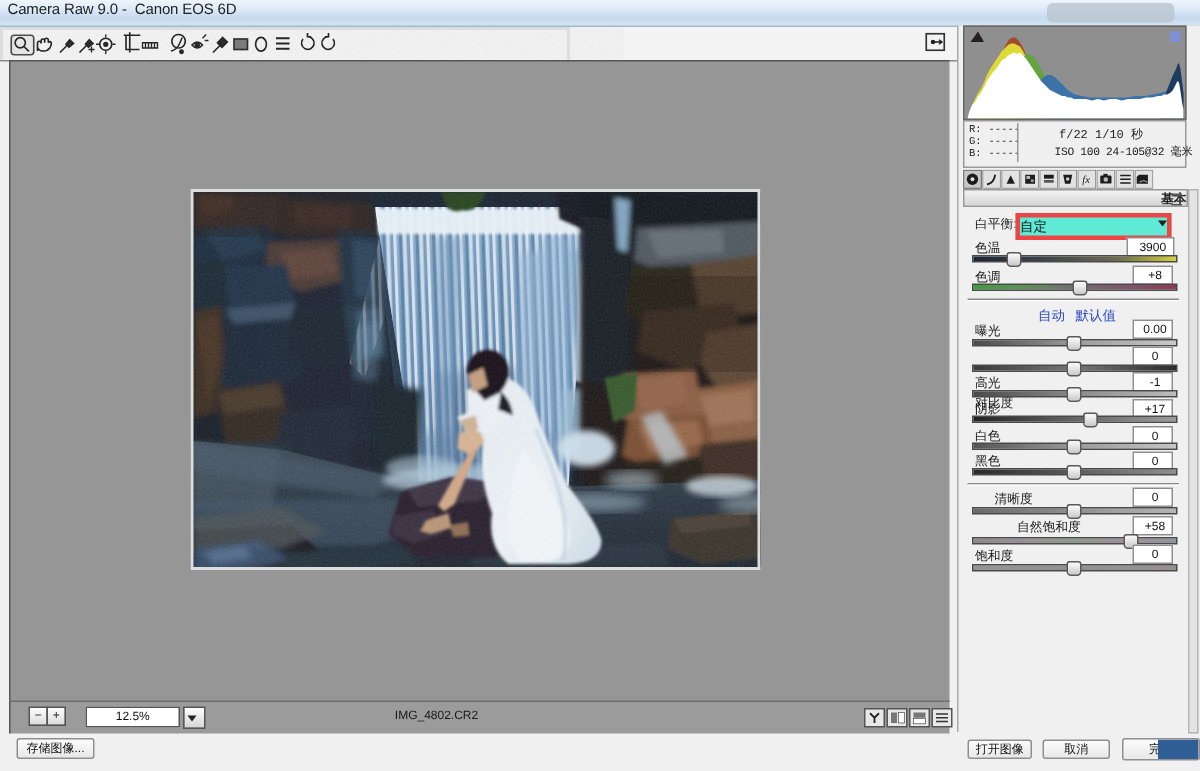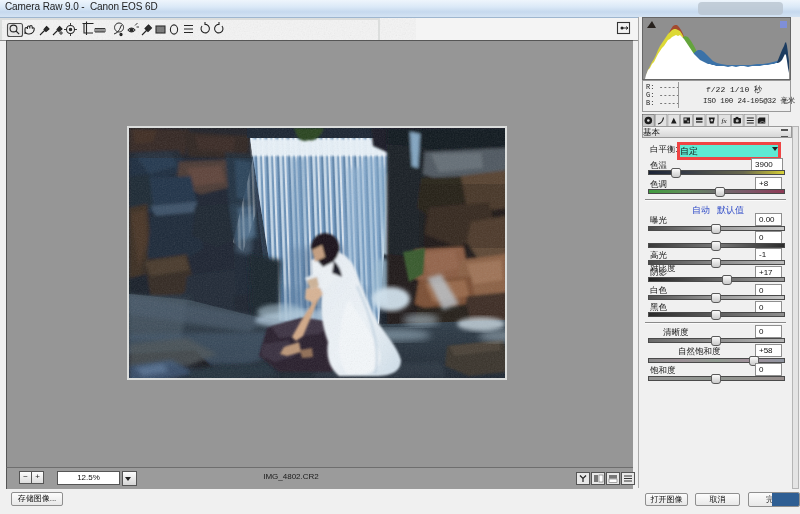"基本" #hdr { font-weight: normal -> bold; text-align: left -> right }
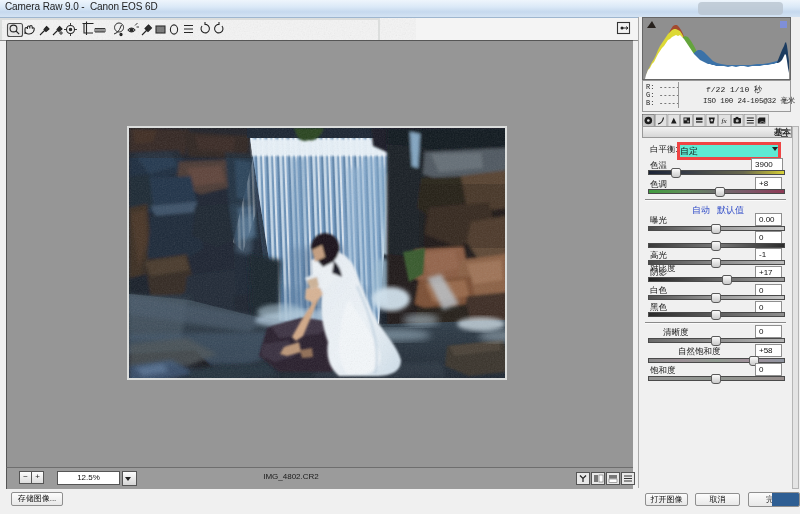"3900" .vbox { text-align: none -> center }
